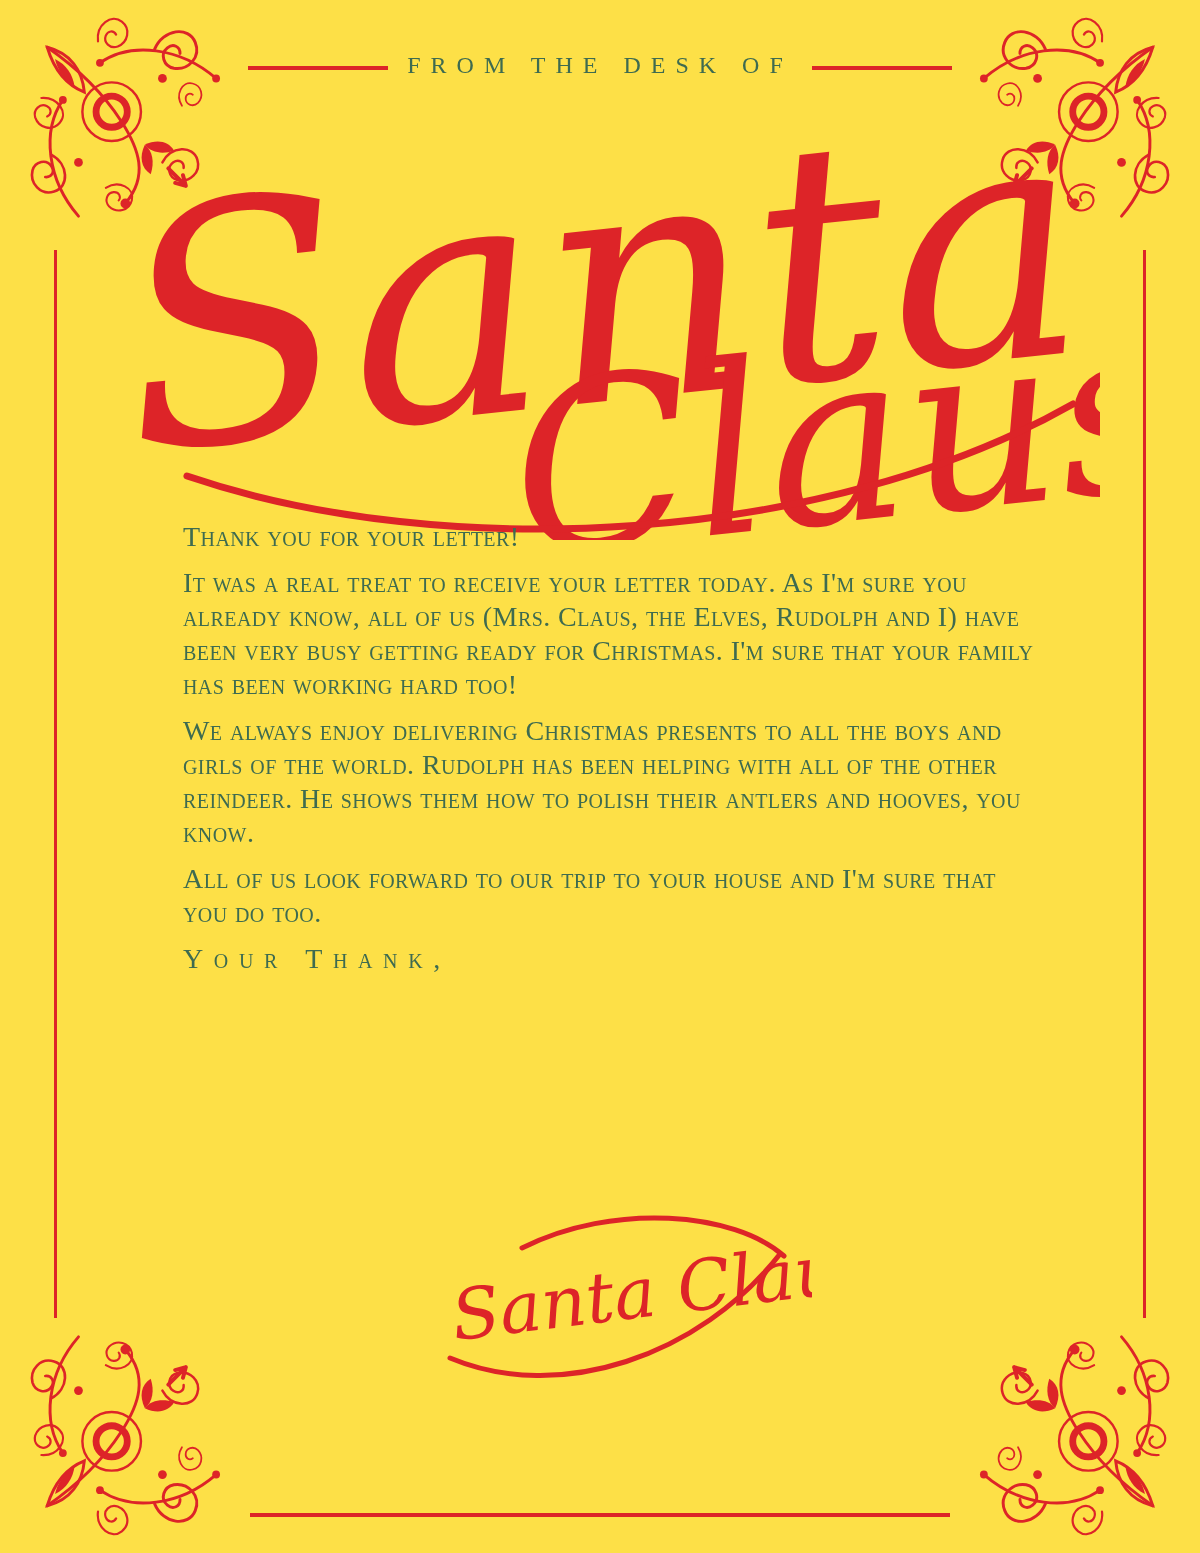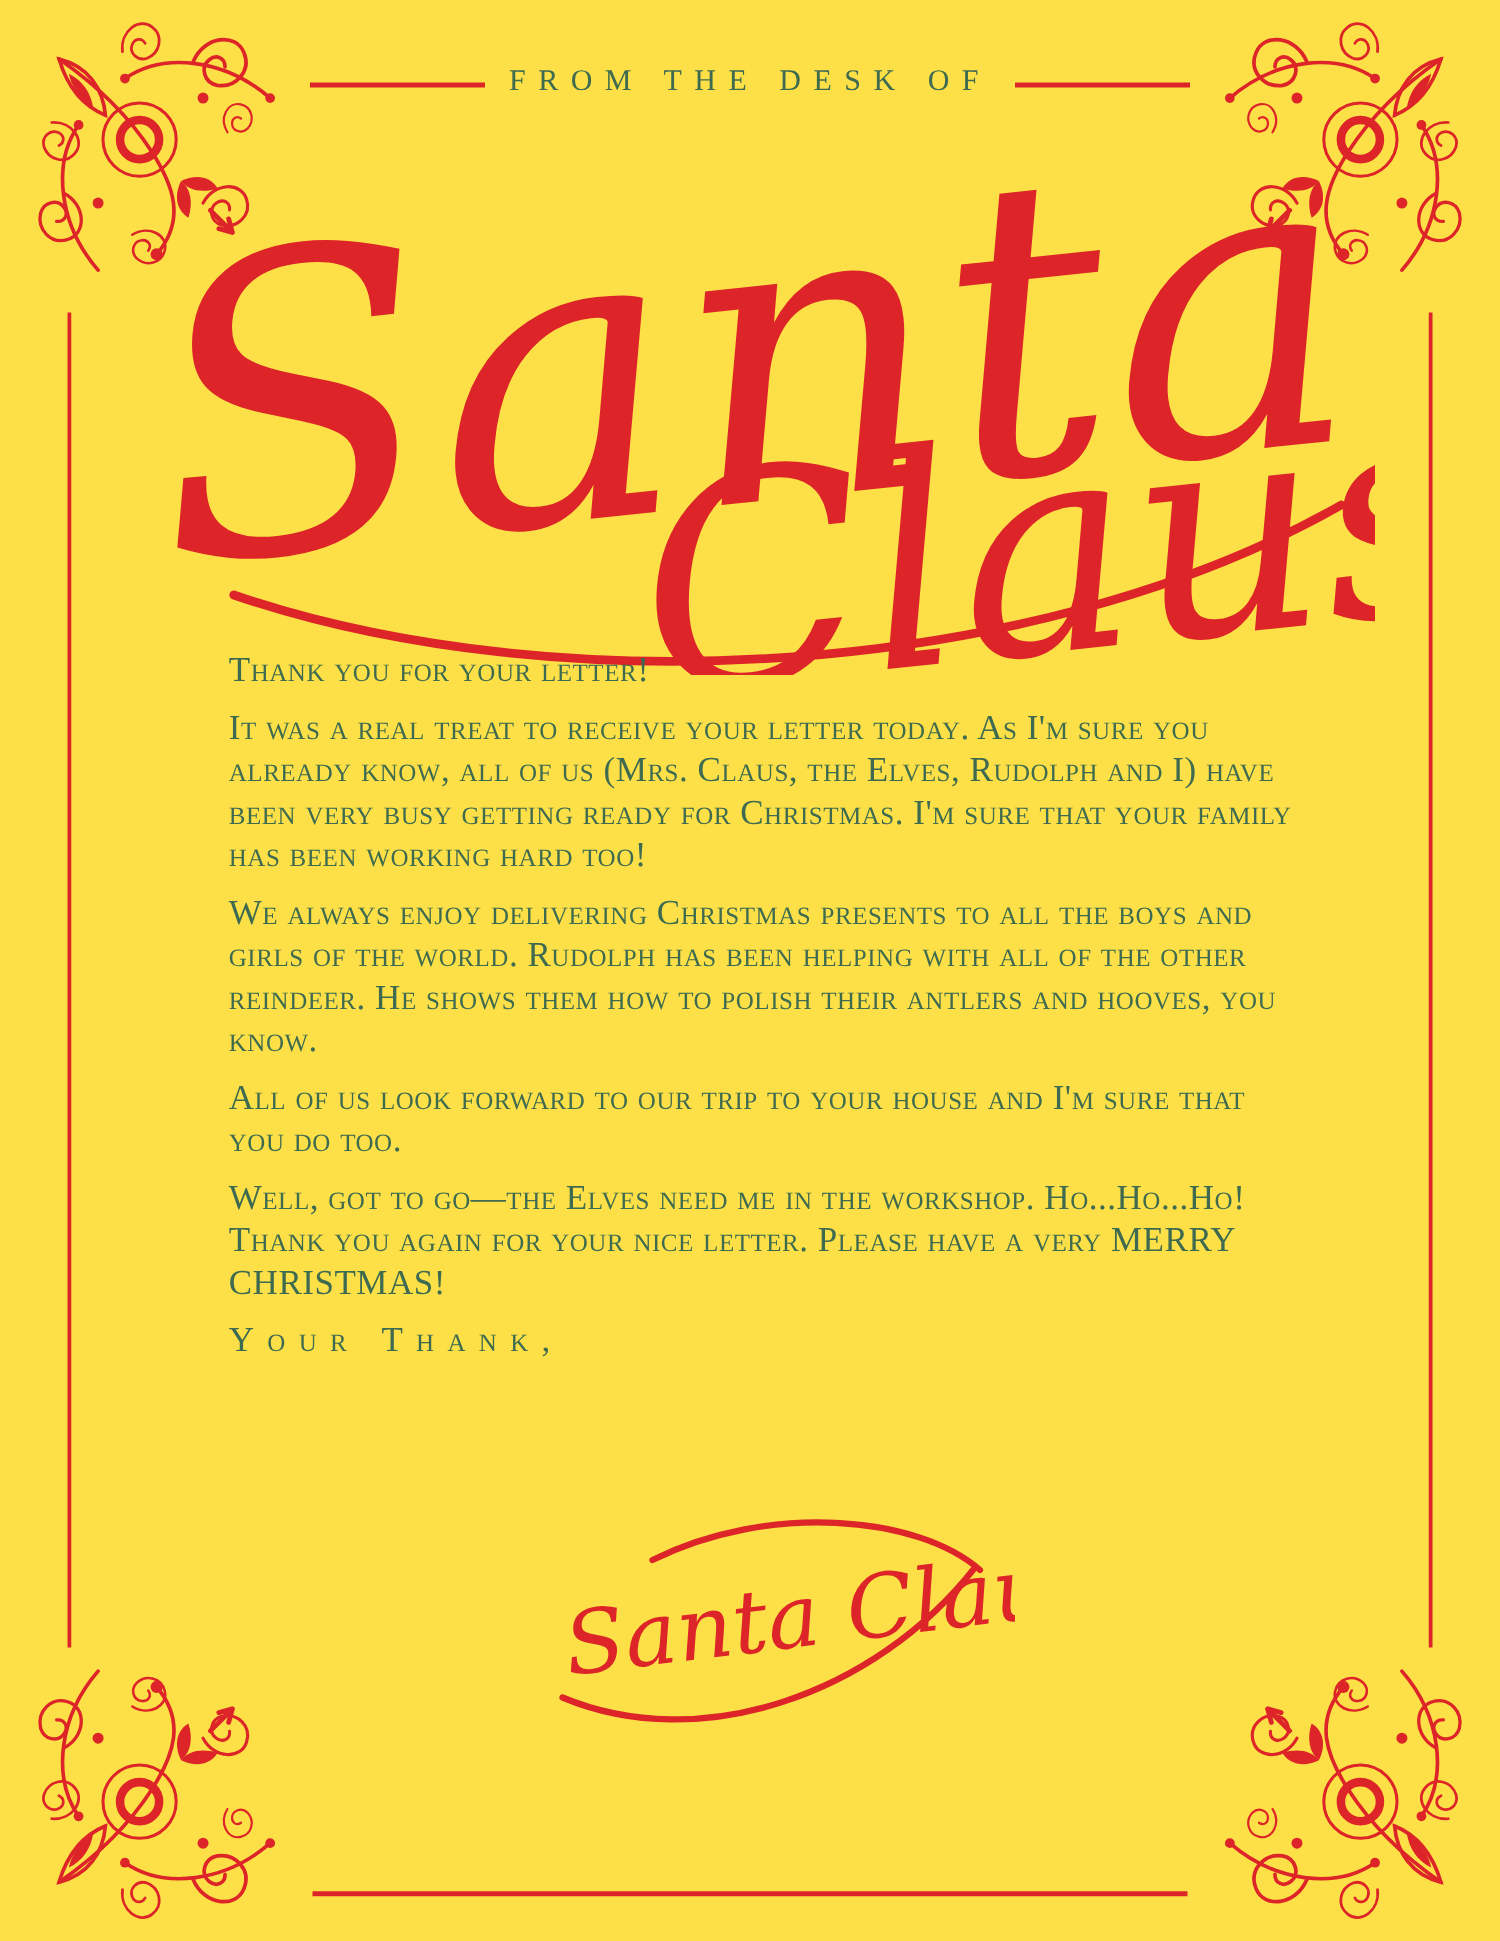"Well, got to go—the Elves" p { html: <p>Well, got to go—the Elves need me in the workshop. Ho...Ho...Ho! Thank you again for your nice letter. Please have a very MERRY CHRISTMAS!</p> -> none }
